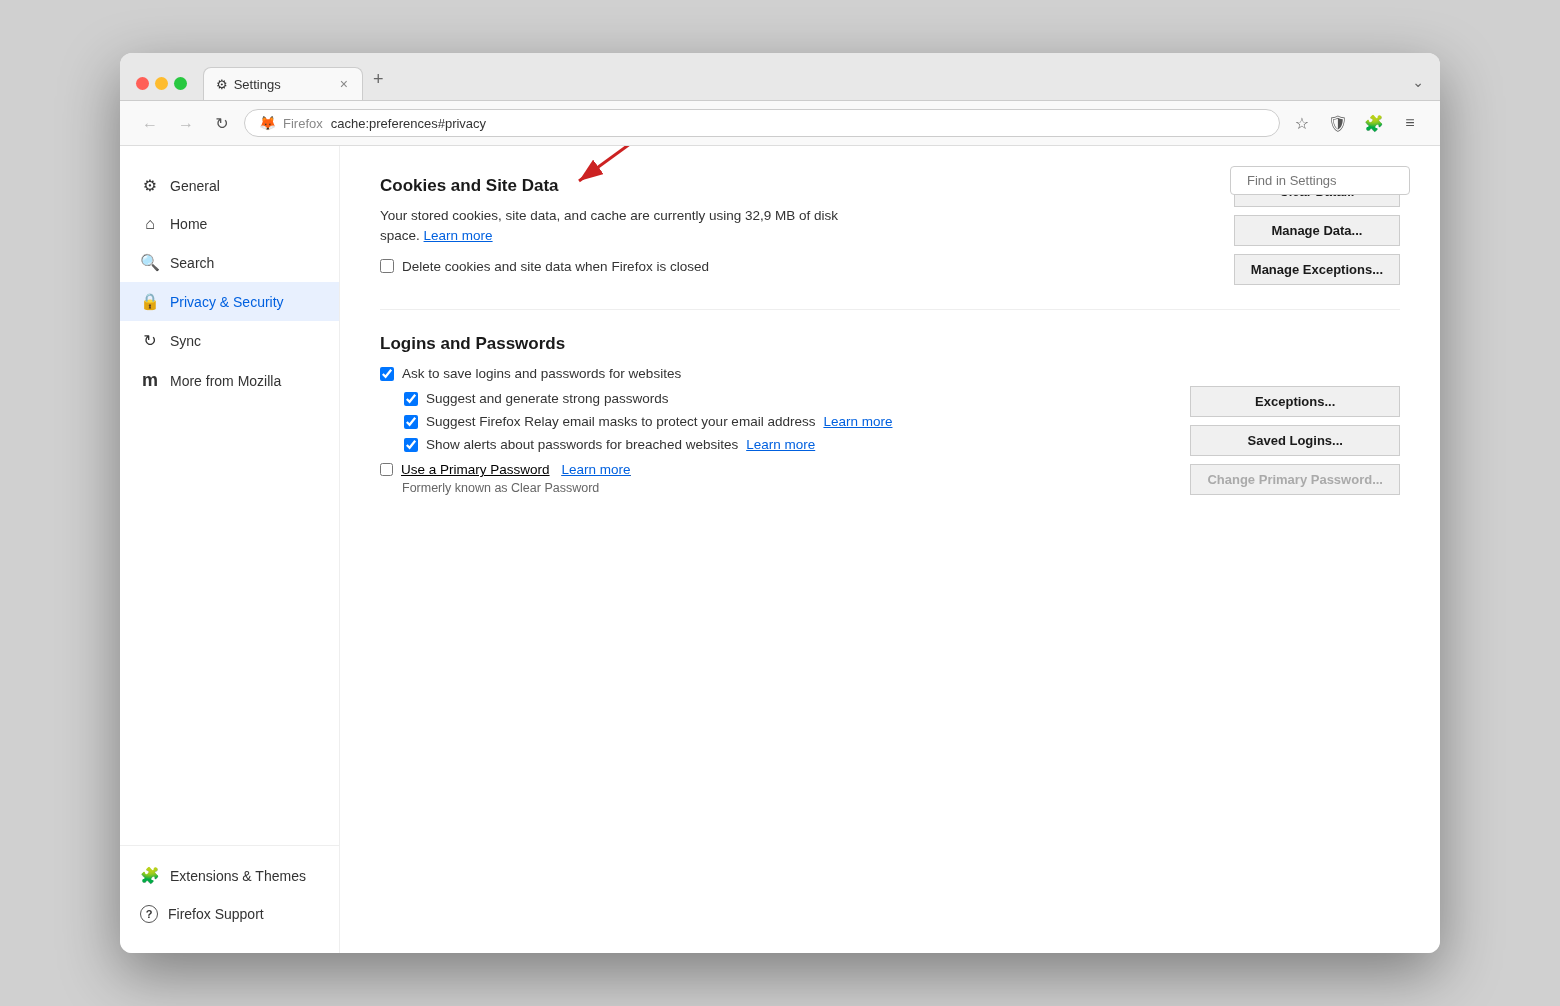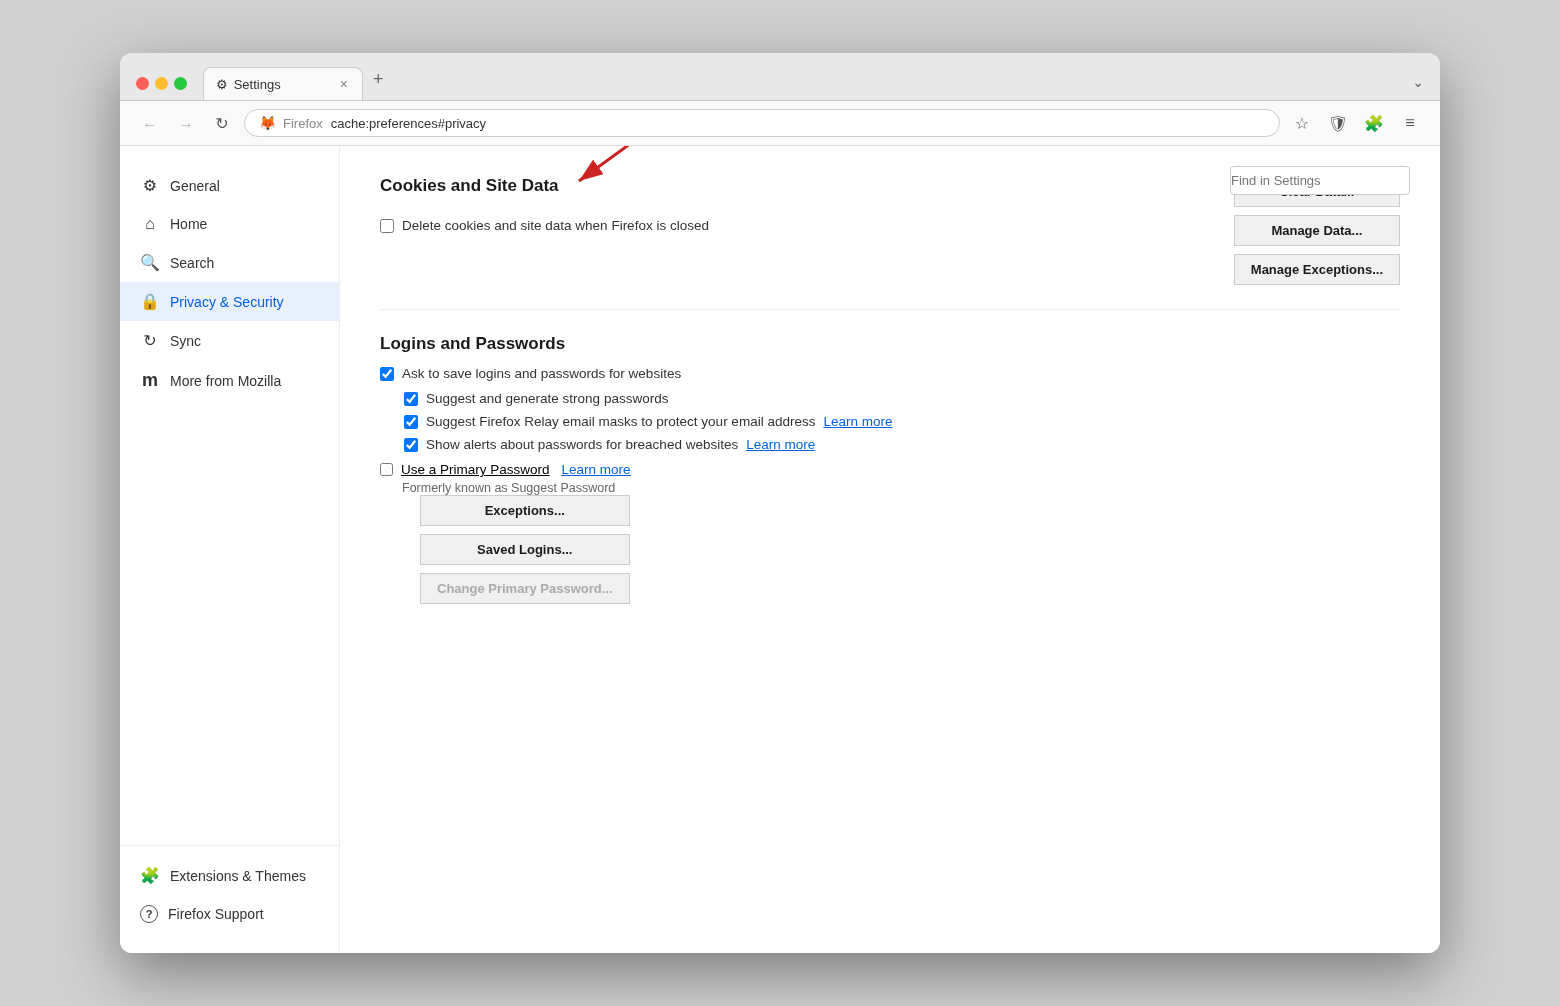"Find in Settings" .find-in-settings input { padding: 6px 0 -> 6px 16px }
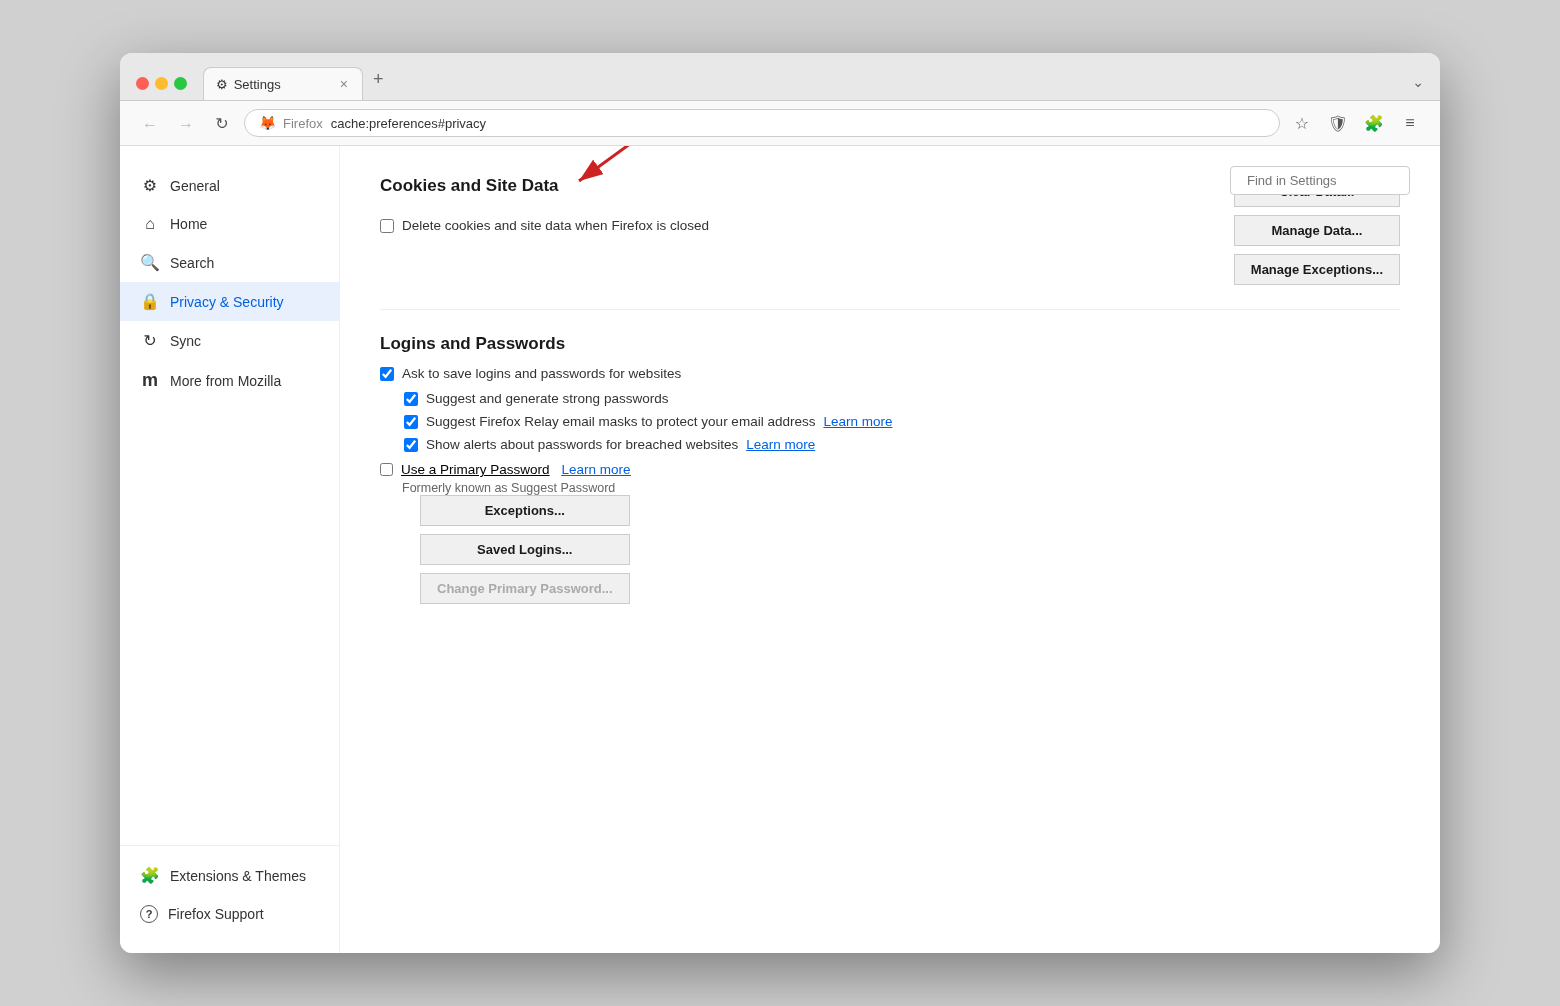"Your stored cookies, site data," p.section-desc { html: none -> <p> <span>Your stored cookies, site data, and cache are currently using 32,9 MB of disk space.</span> <a>Learn more</a> </p> }
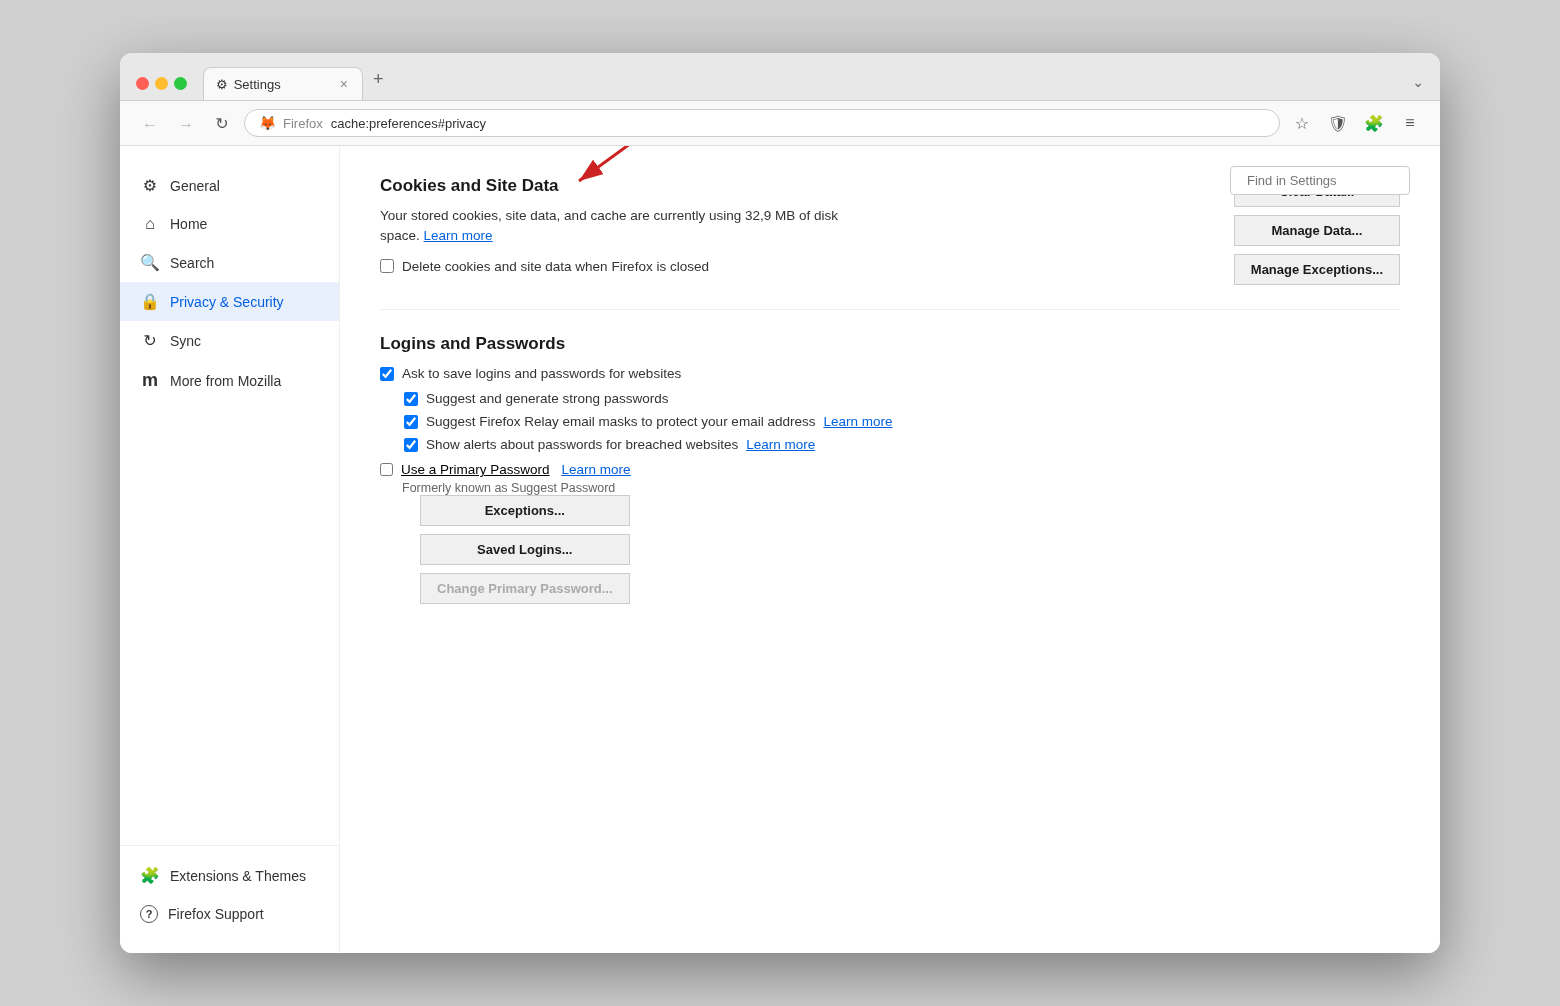"Logins and Passwords" .logins-section { align-items: flex-start -> flex-end; flex-direction: column -> none }
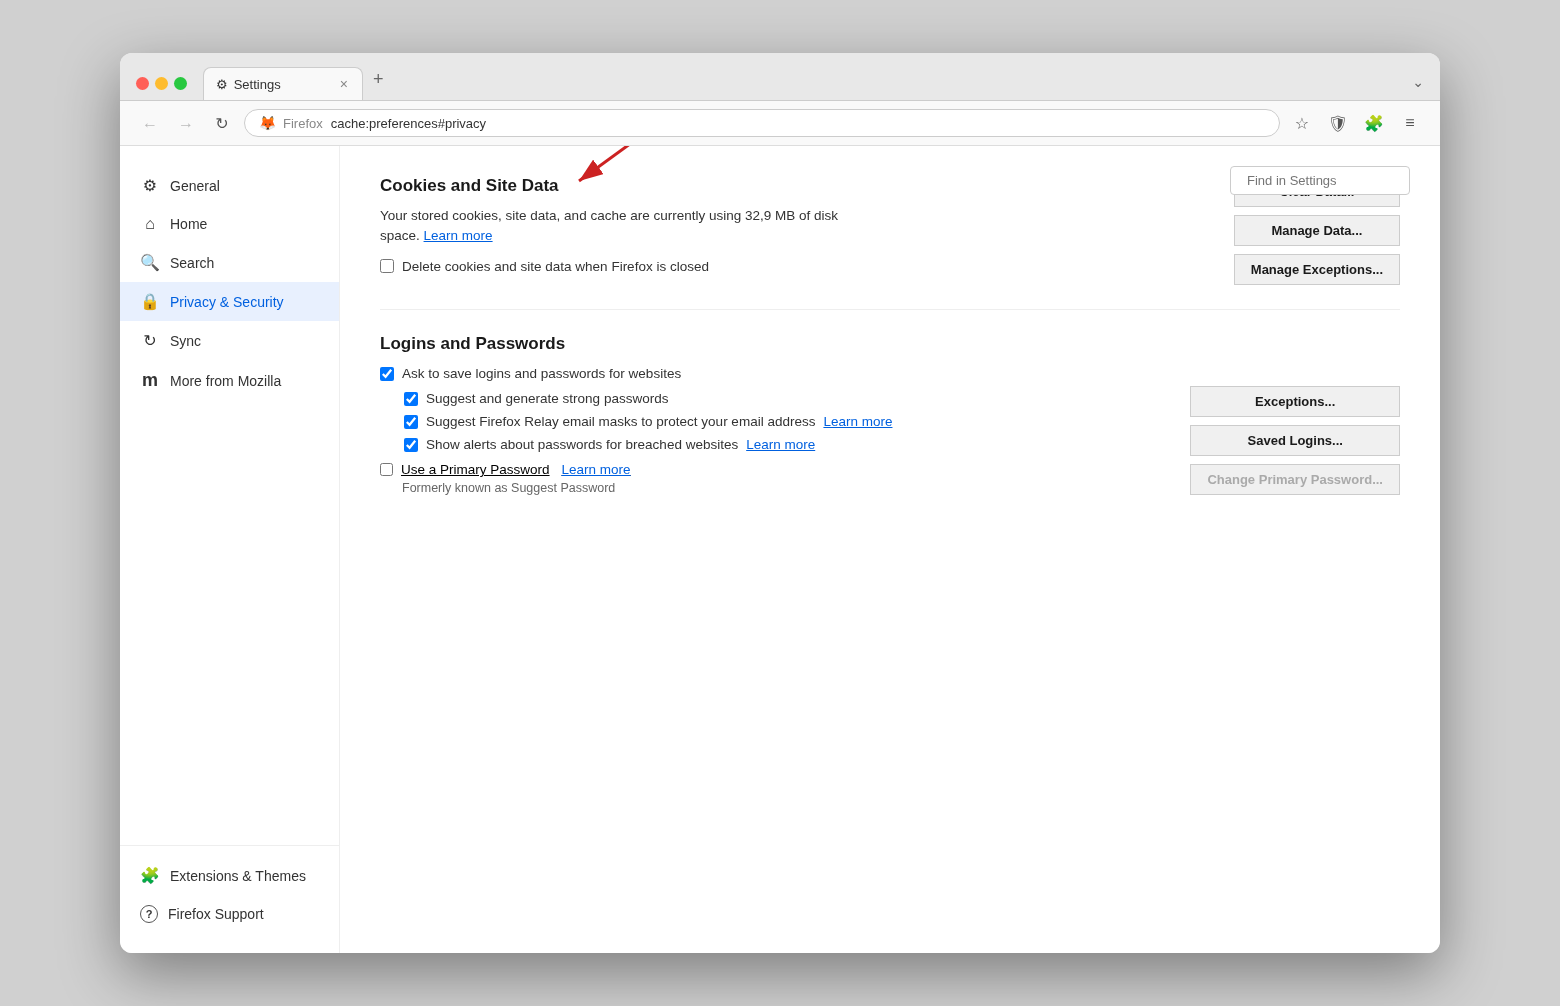"Formerly known as Suggest Password" div.primary-pw-note { text: Suggest -> Clear }
